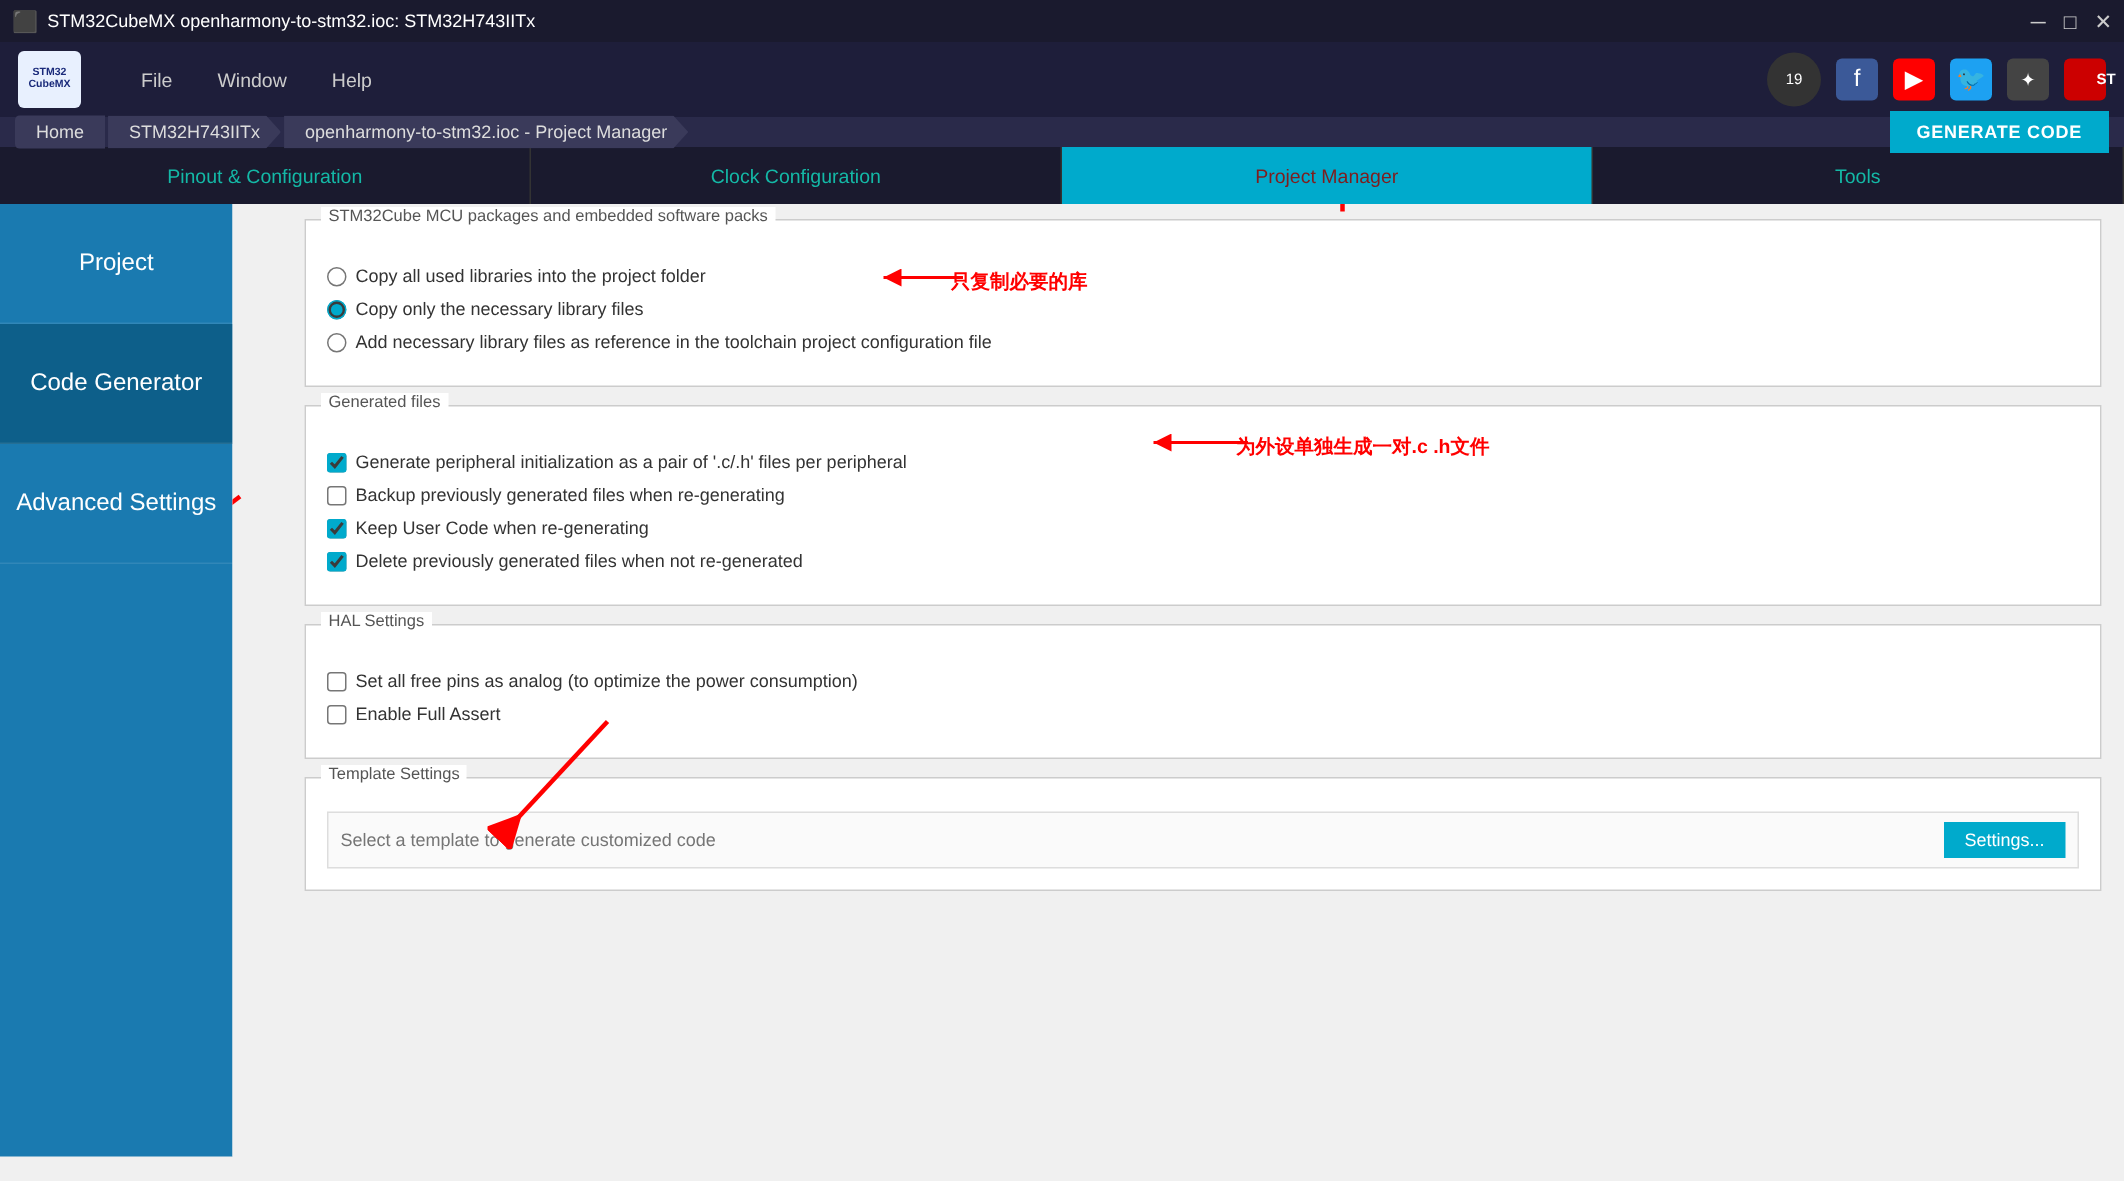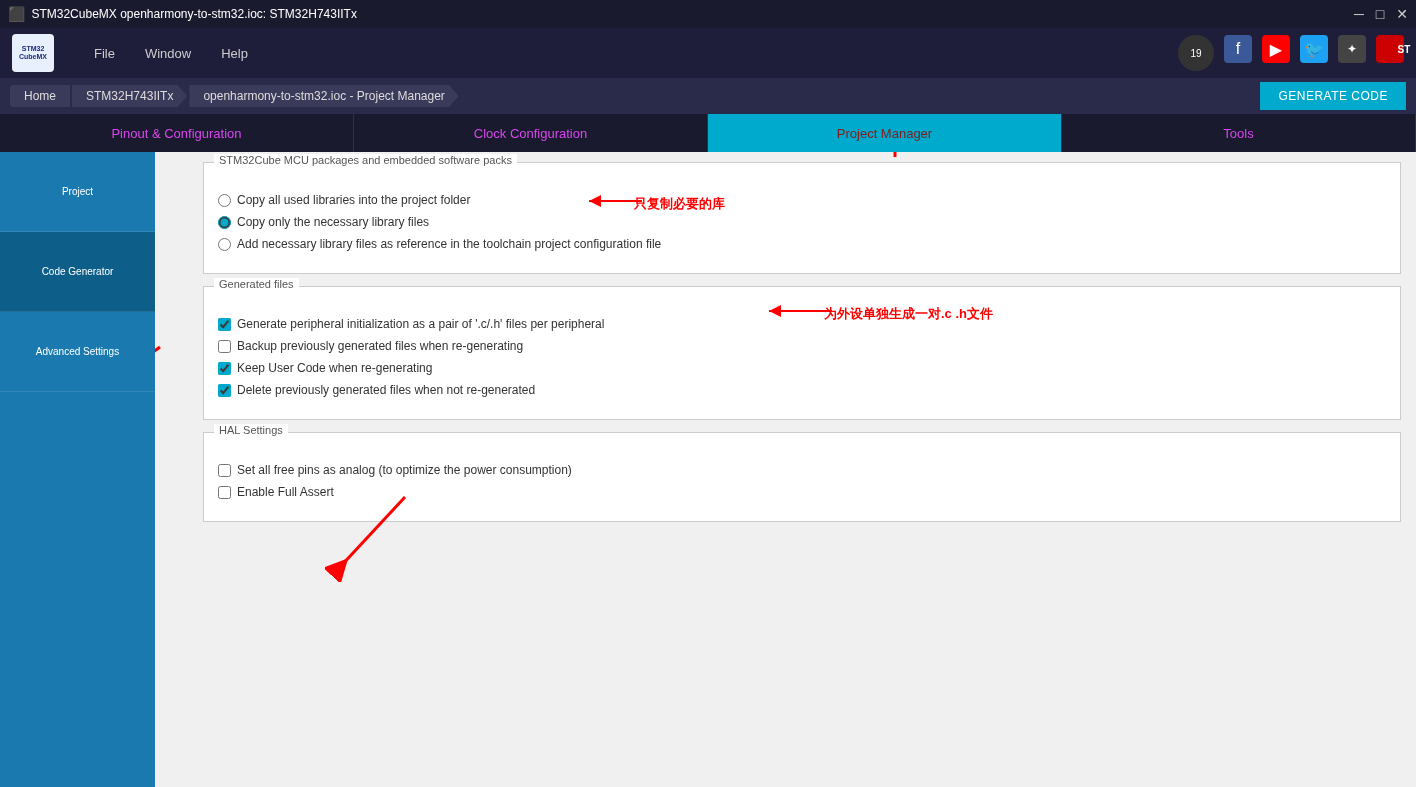"19" .menu-bar-right { align-items: none -> center }
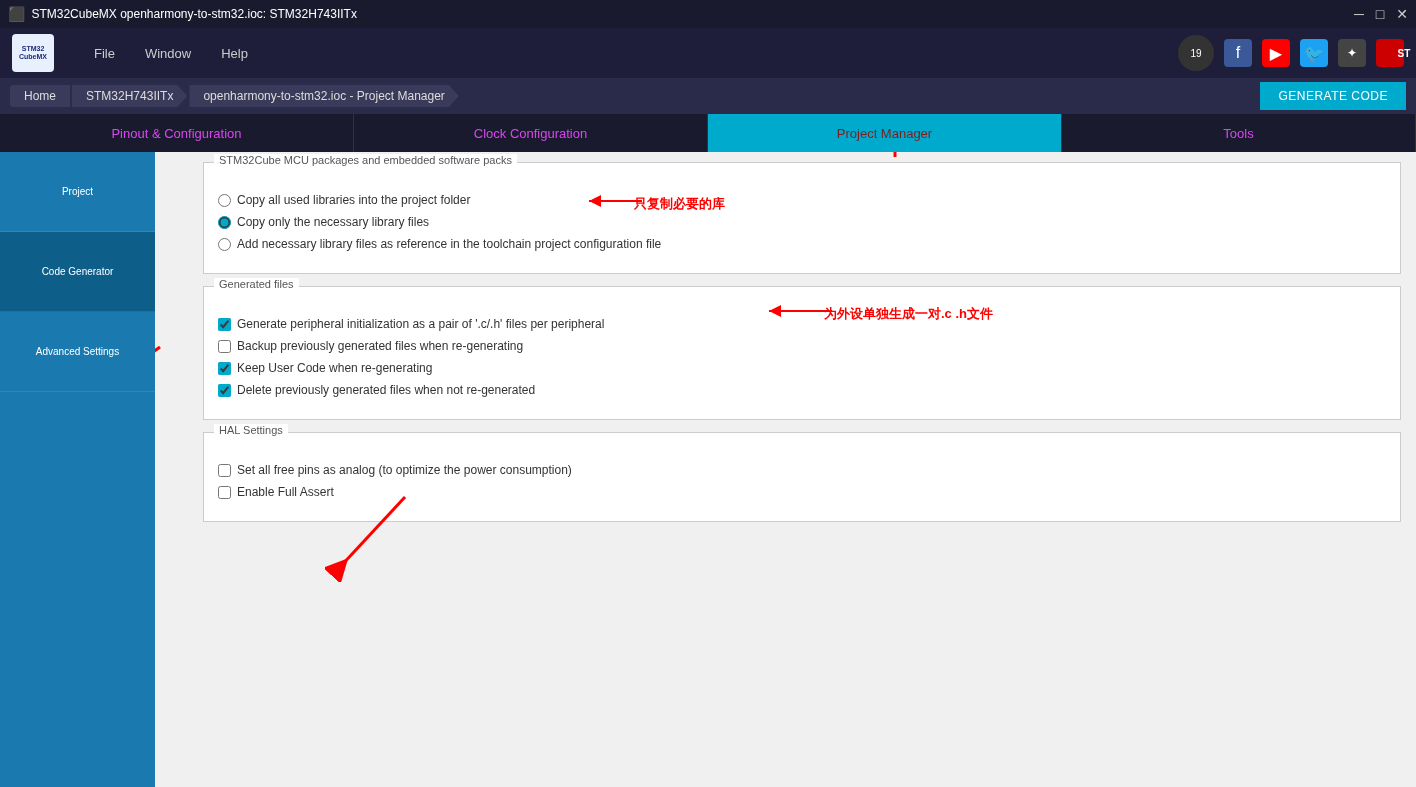"Home" .breadcrumb-bar { height: 36px -> 20px }
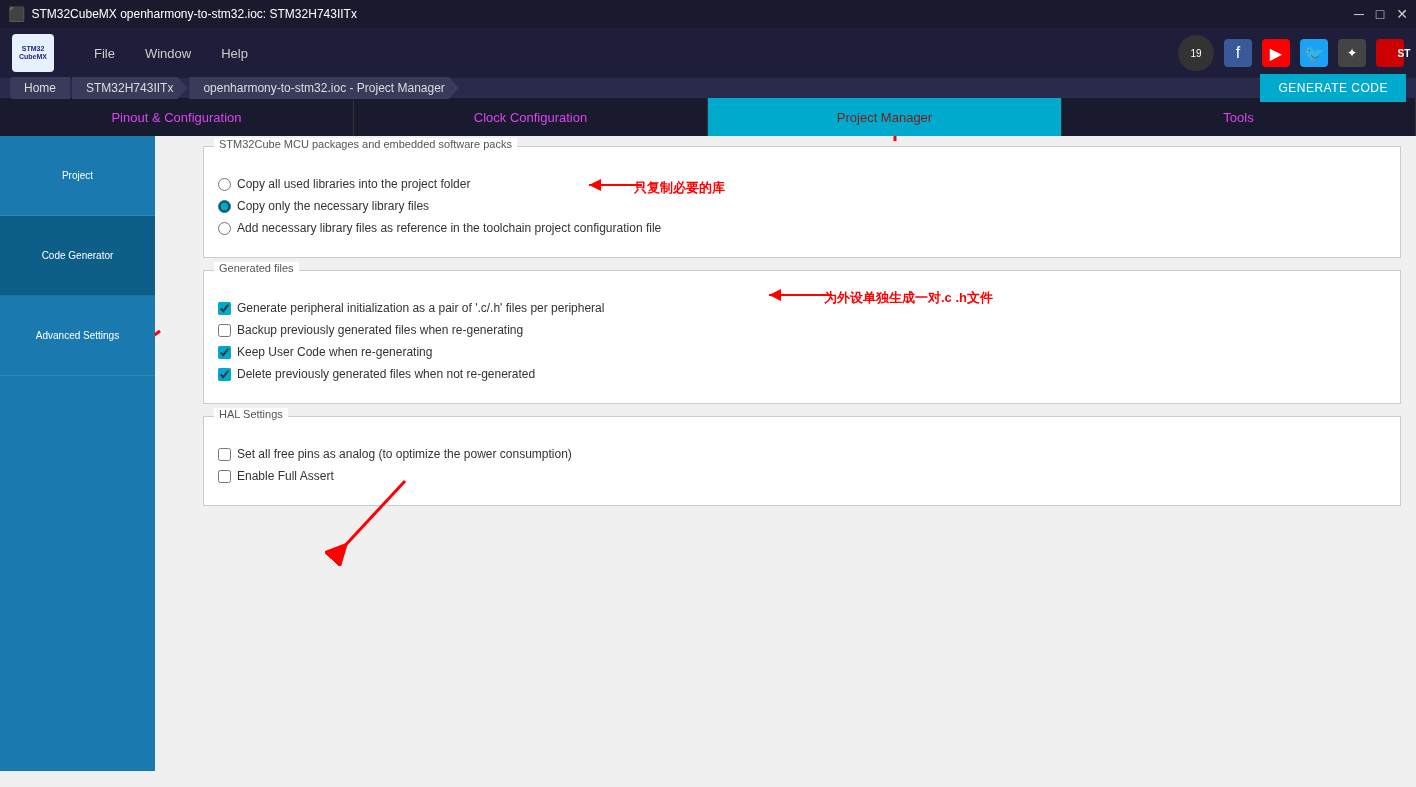"GENERATE CODE" .generate-btn { font-weight: normal -> bold }
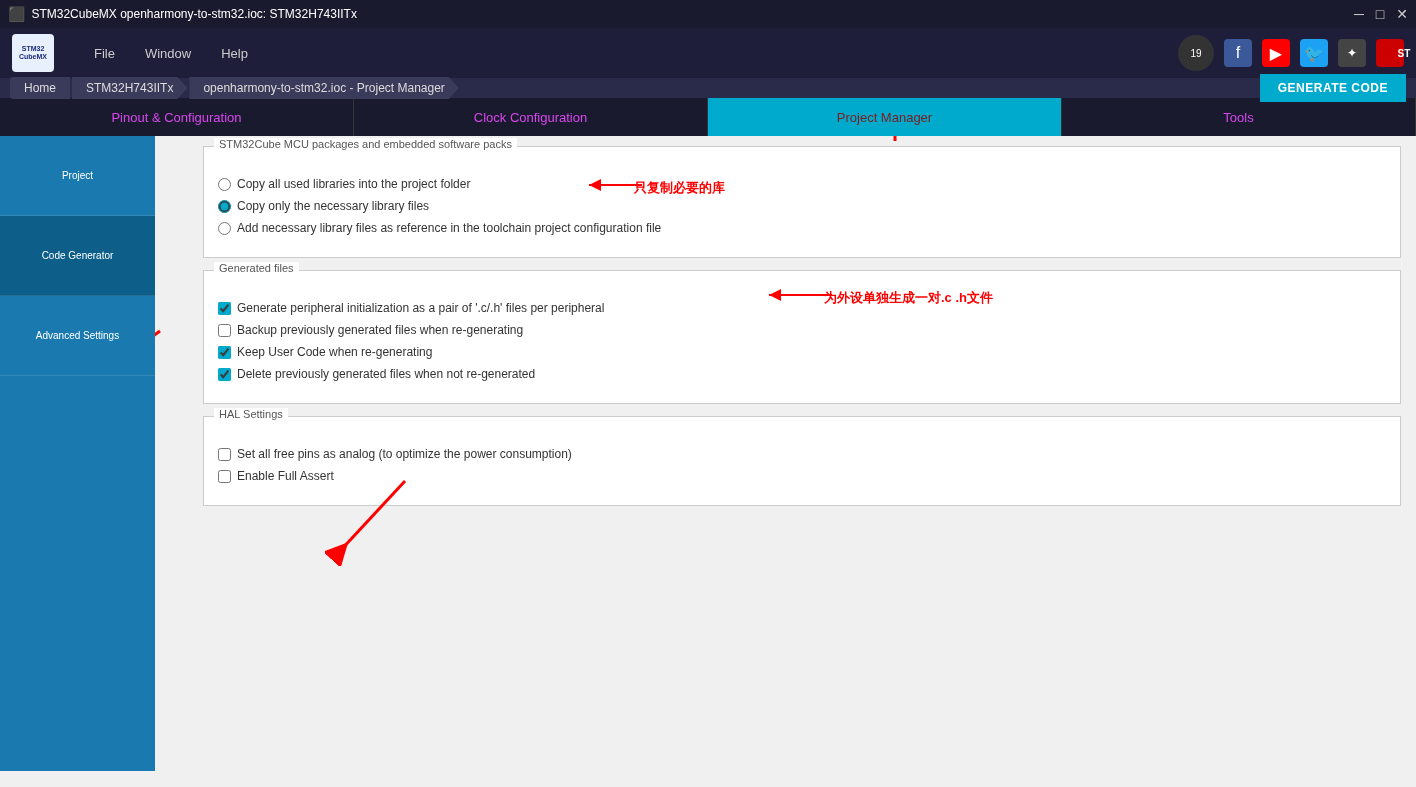"Pinout & Configuration" .tab { color: #d946ef -> #14b8a6 }
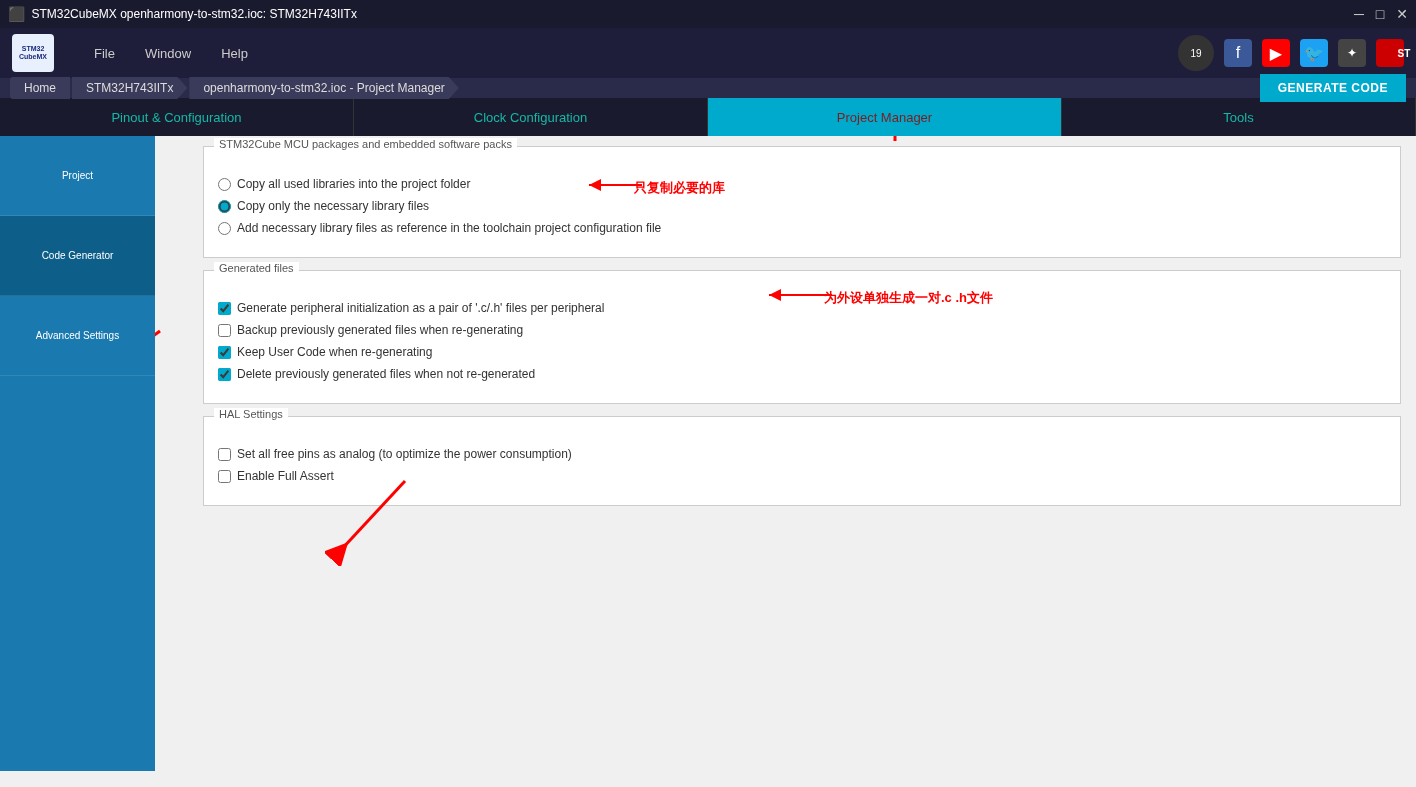"Project" .sidebar-item { font-size: 10px -> 16px }
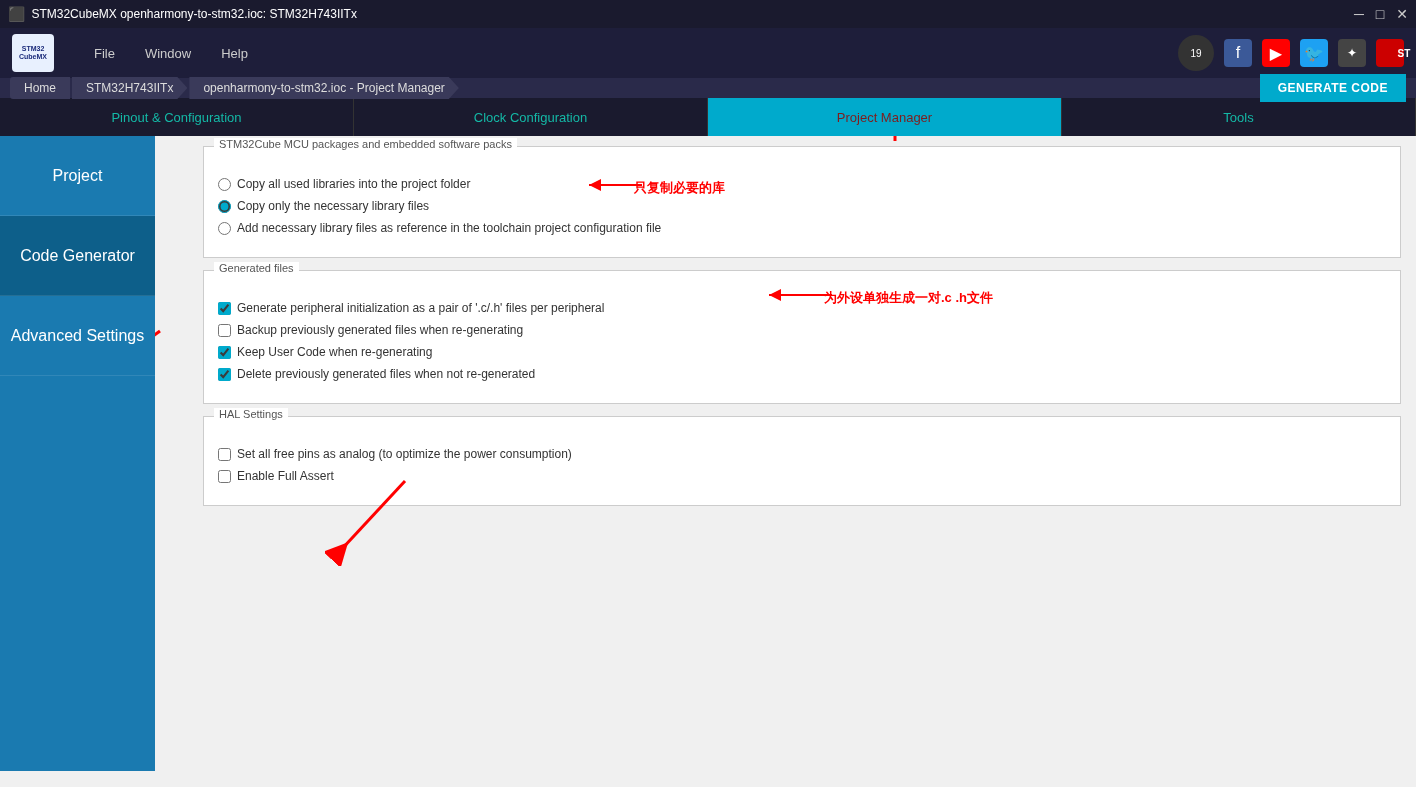"Template Settings" div.panel { html: none -> <div> <span>Template Settings</span> <div> <div> <input> <button>Settings...</button> </div> </div> </div> }
